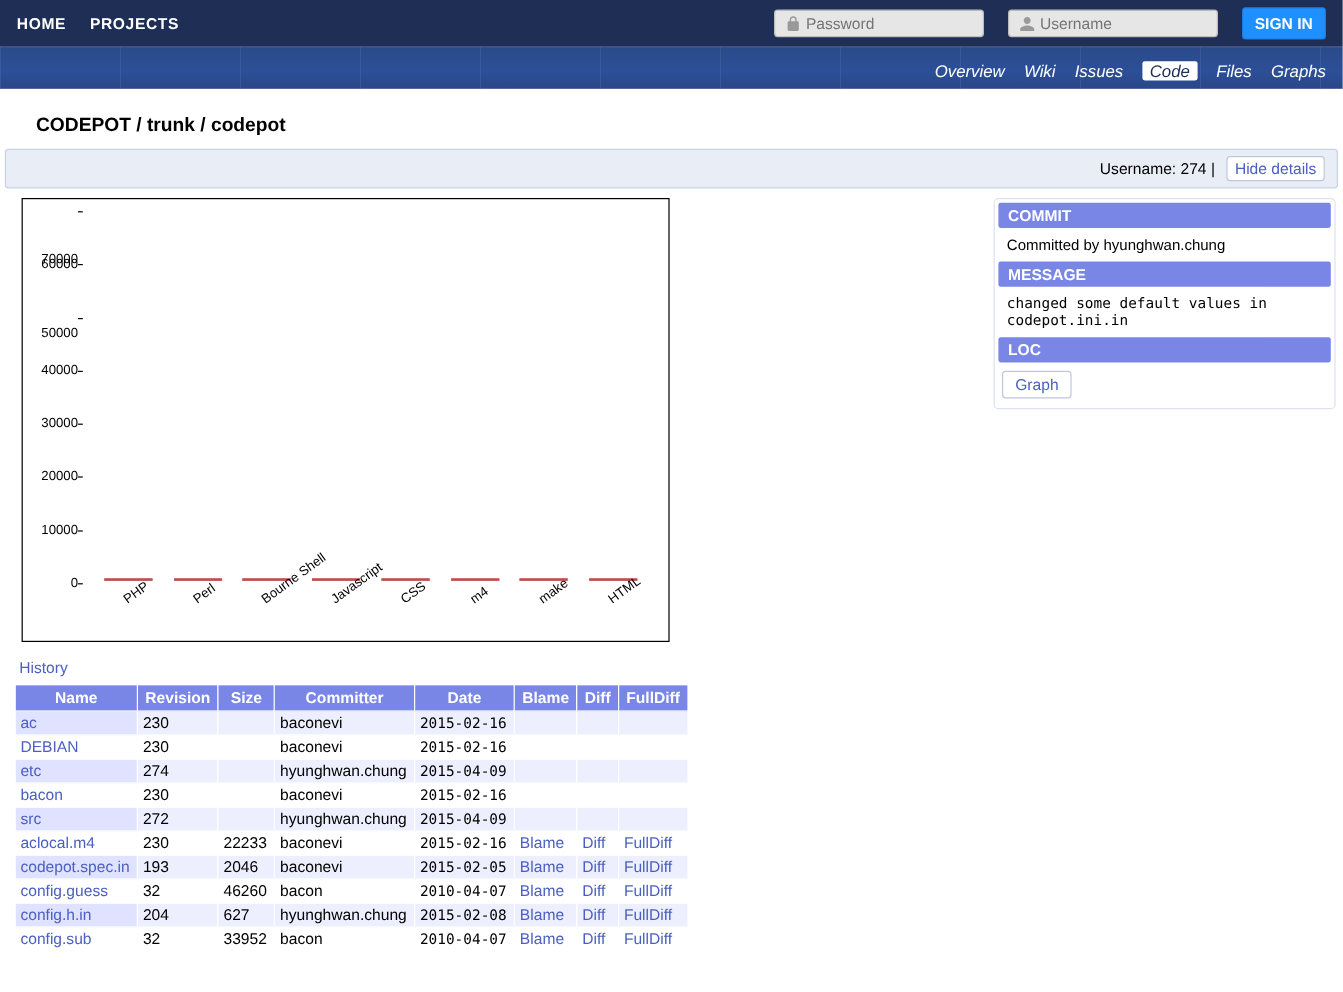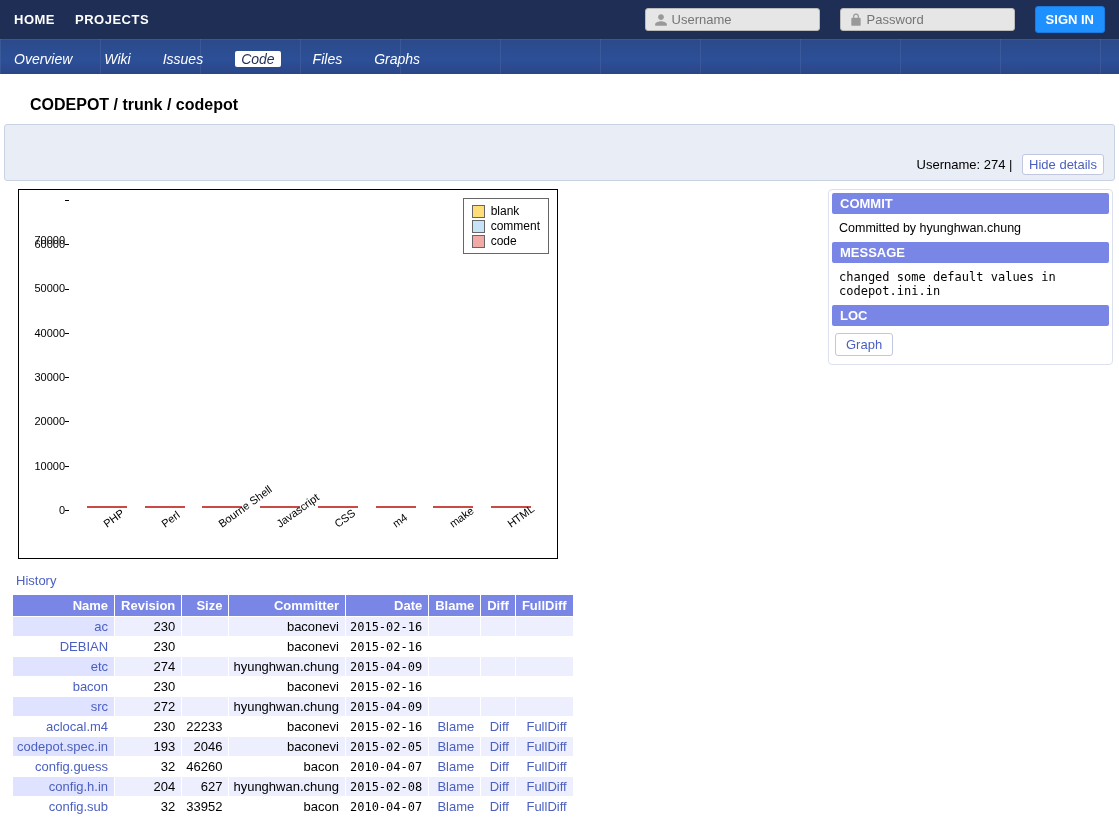"Username" div.login-field { order: before "Password" -> after "Password" }
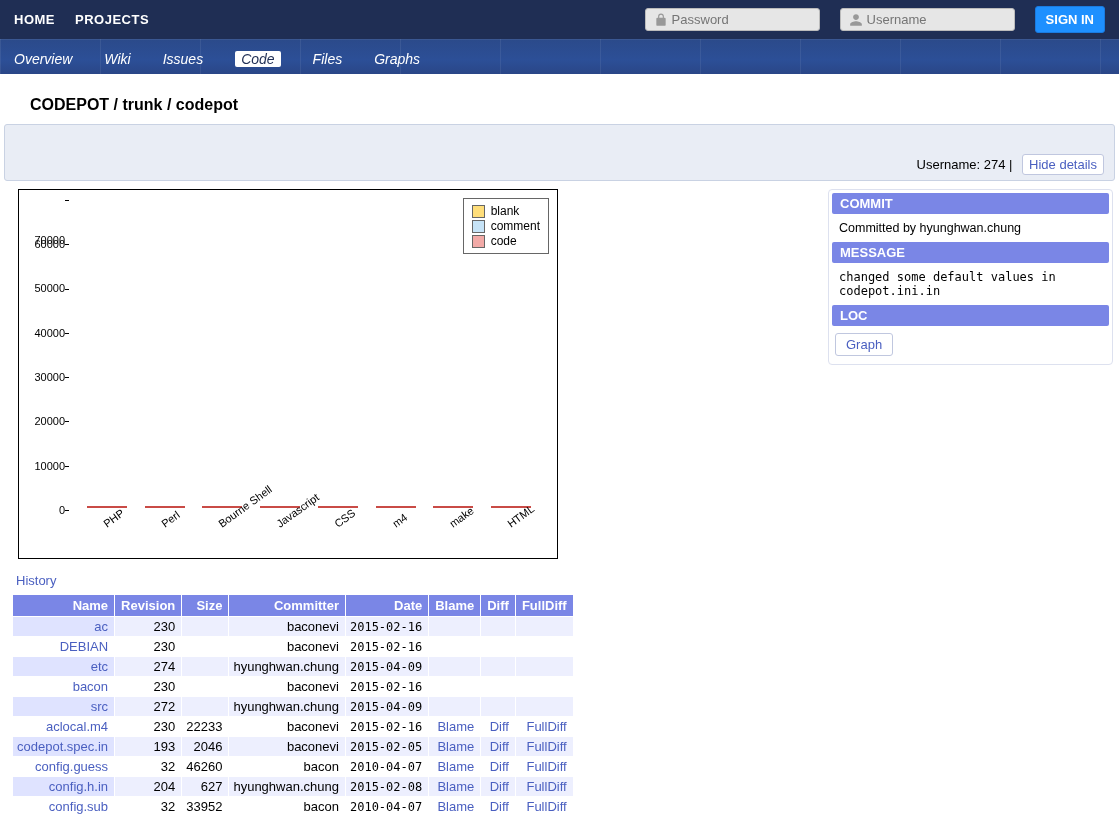"Overview" .subnav { gap: 32px -> 16px; justify-content: none -> flex-end }
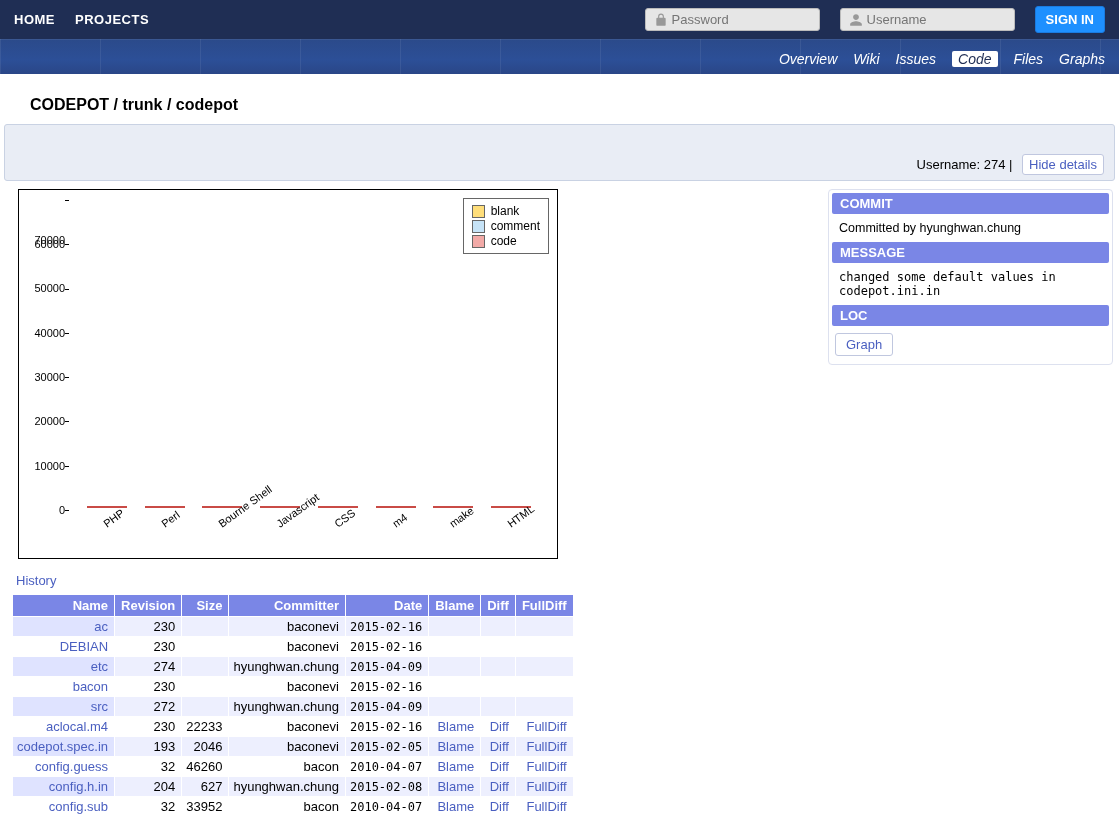"Hide details" .revbar .hide { margin-top: 24px -> none }
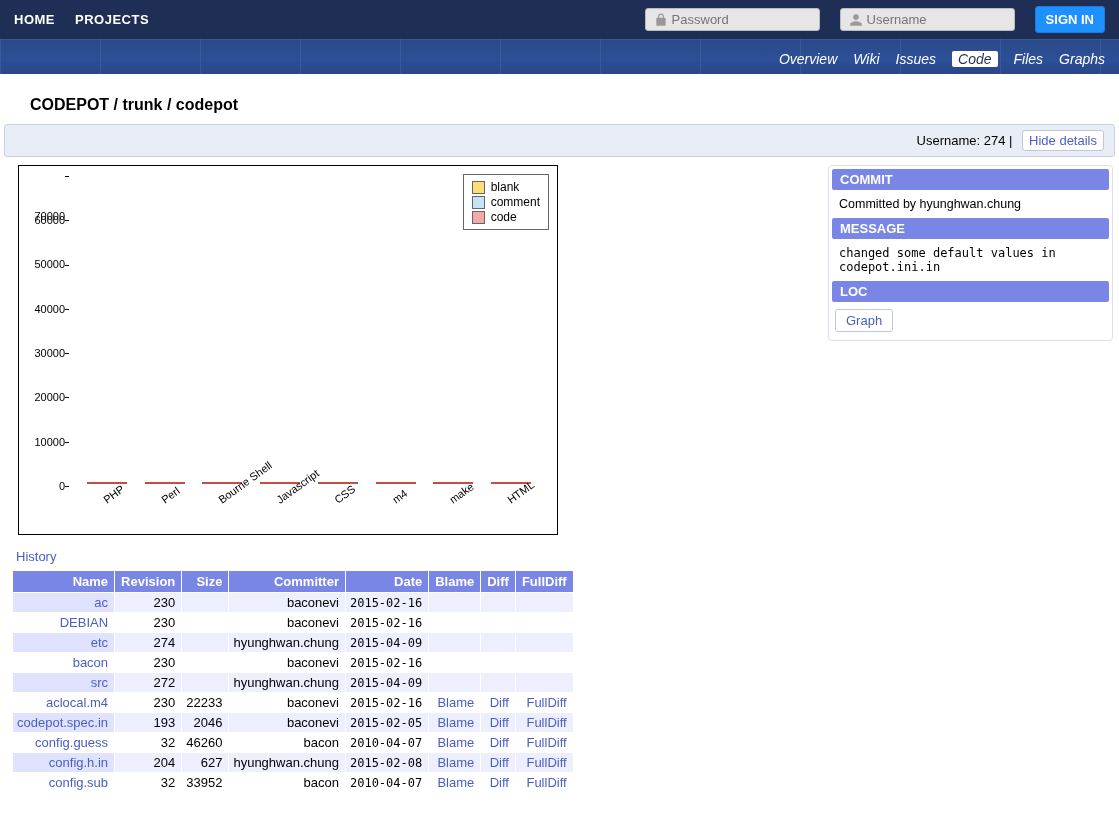"blank" div.legend { html: <div> <div> <span></span> <span>blank</span> </div> <div> <span></span> <span>comment</span> </div> <div> <span></span> <span>code</span> </div> </div> -> none }
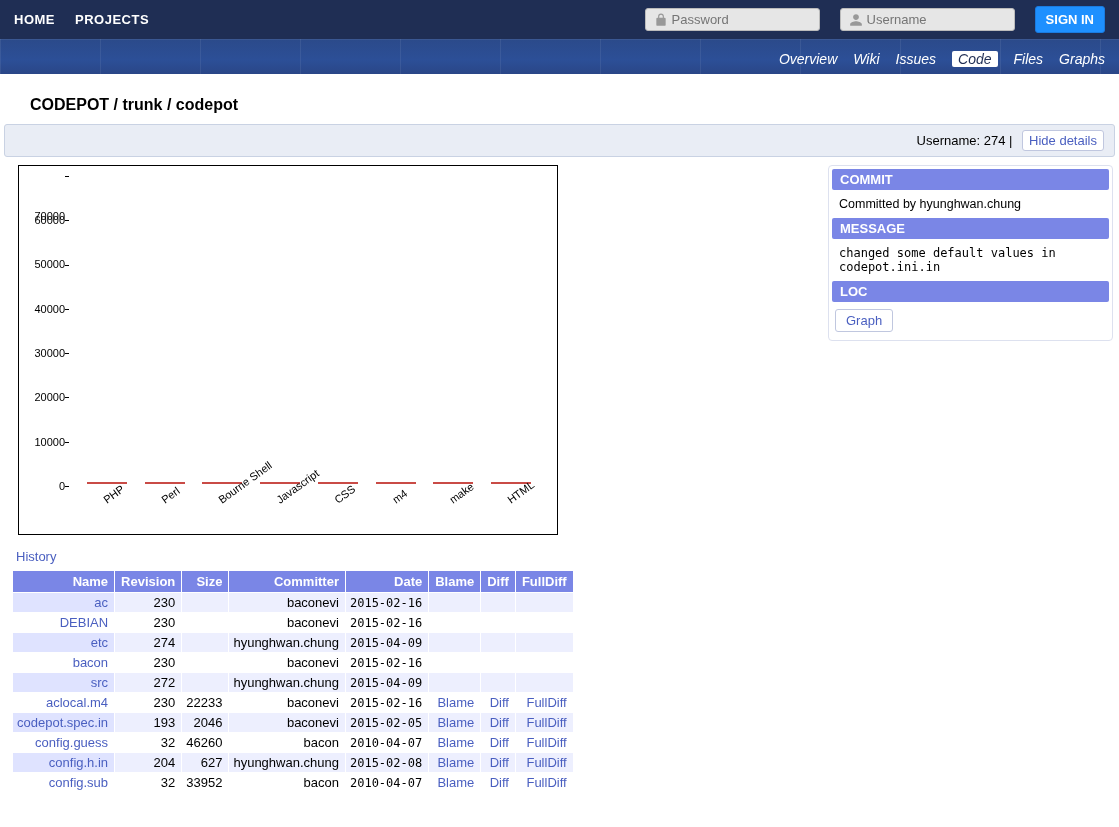"50000" div.ytick { top: 98px -> 112px }
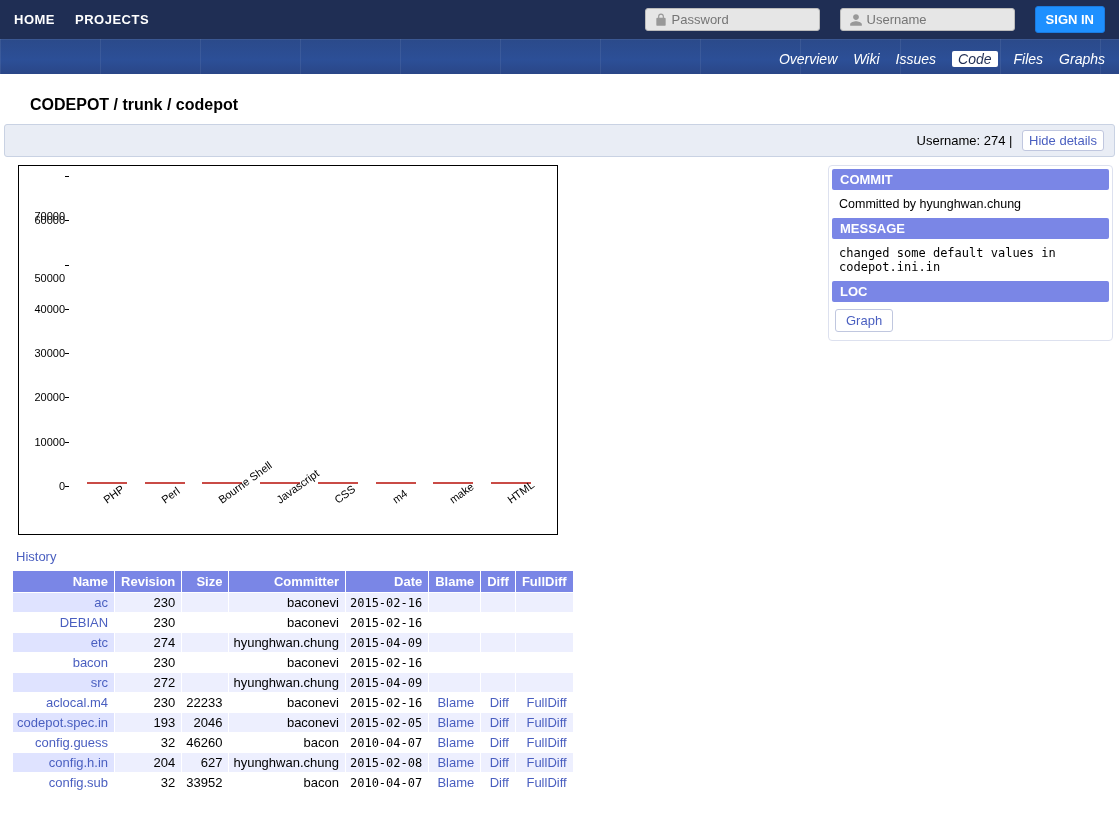"Name" .filetable { text-align: right -> none }
